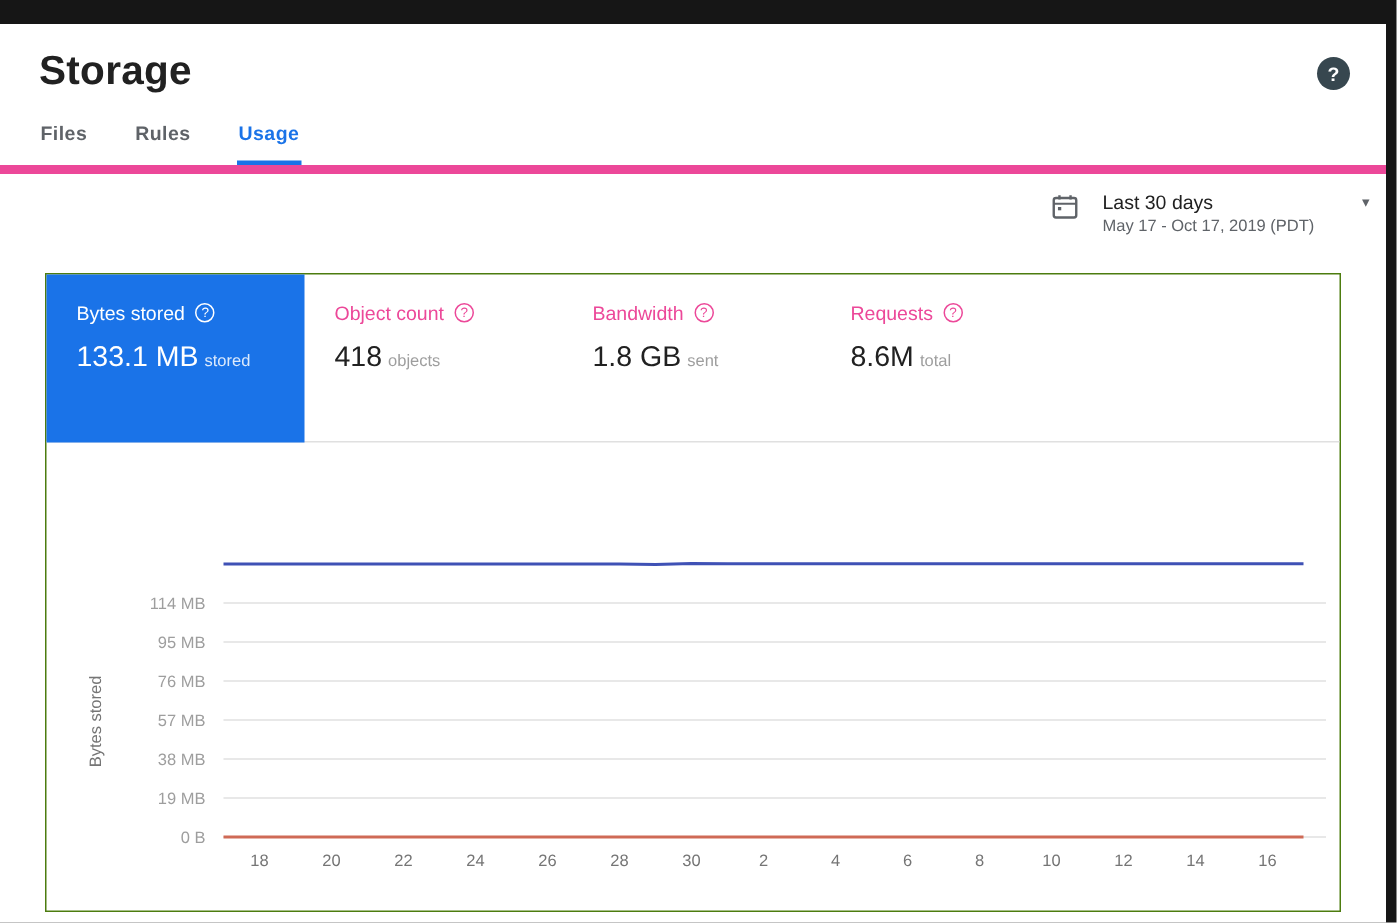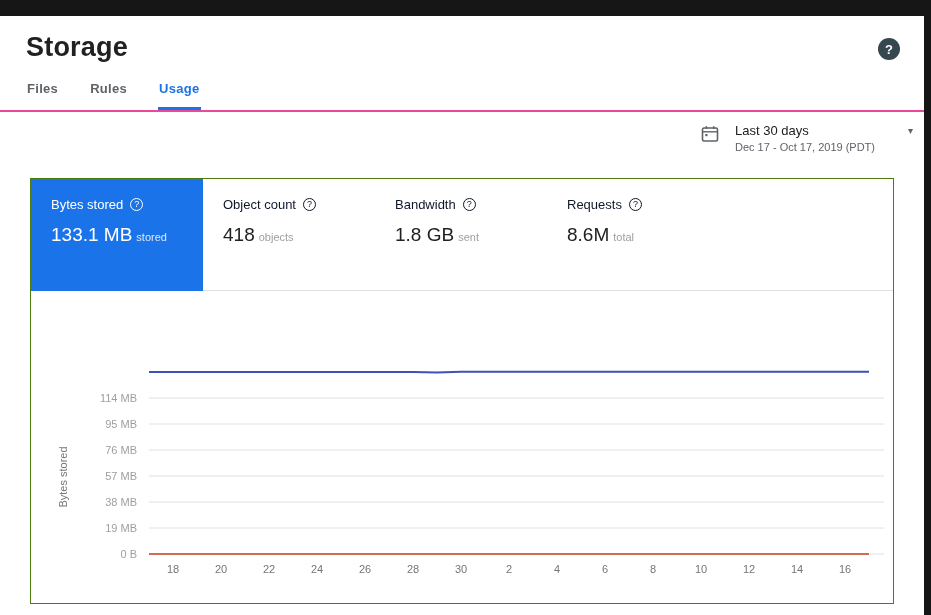"Files" .tabs { border-bottom: 2px solid #ec4899 -> 6px solid #ec4899 }
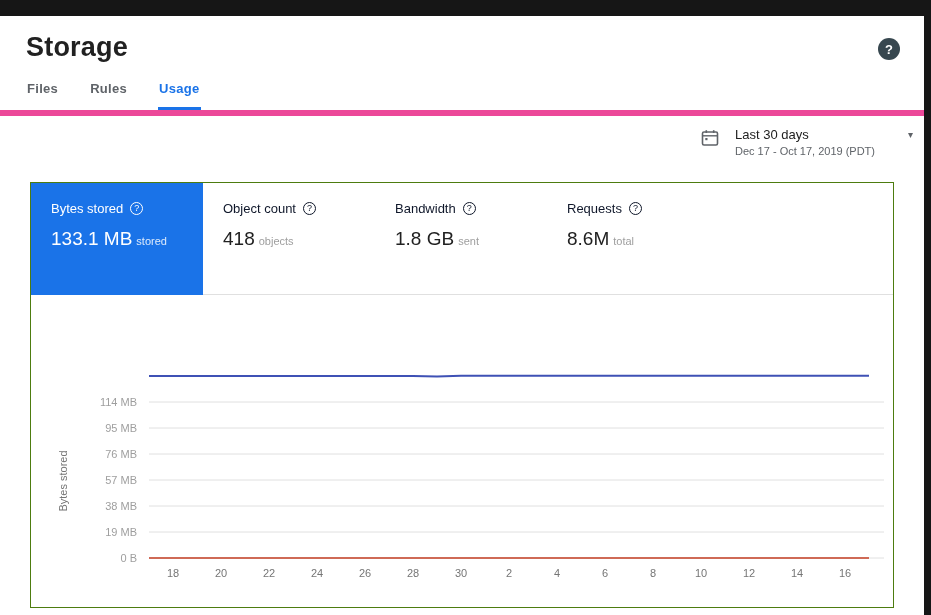"Dec 17 - Oct 17," div.date-range { text: Dec -> May }
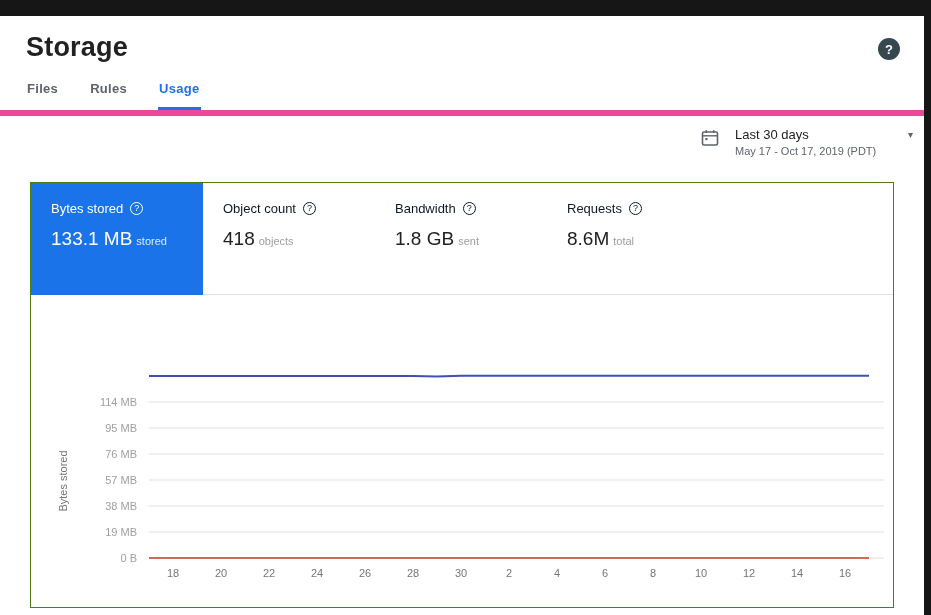"Object count" .metric .m-label-row { color: #0f172a -> #ec4899 }
